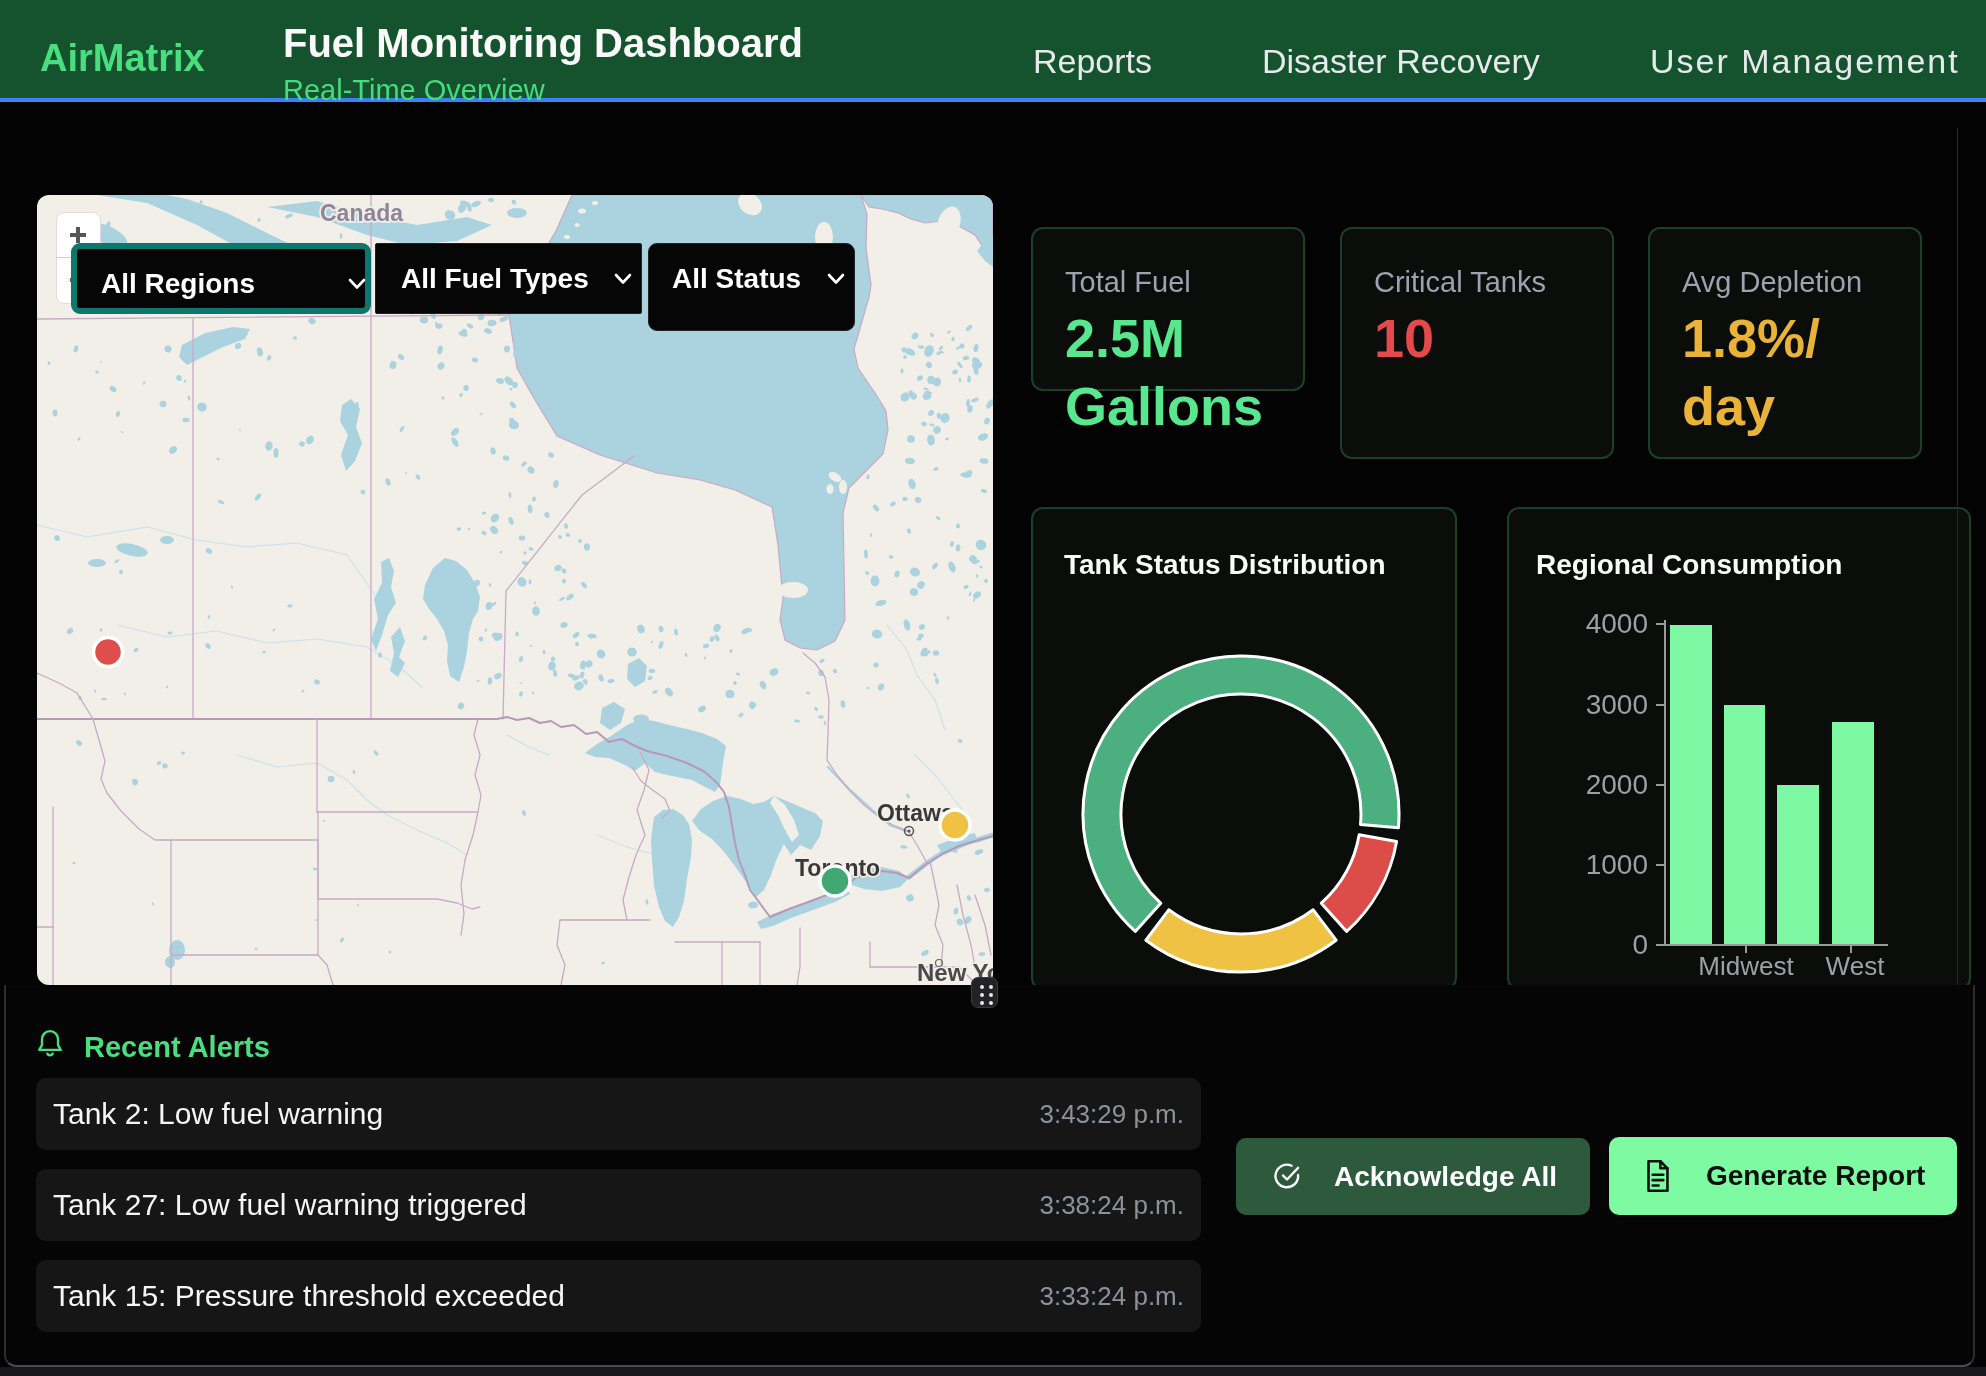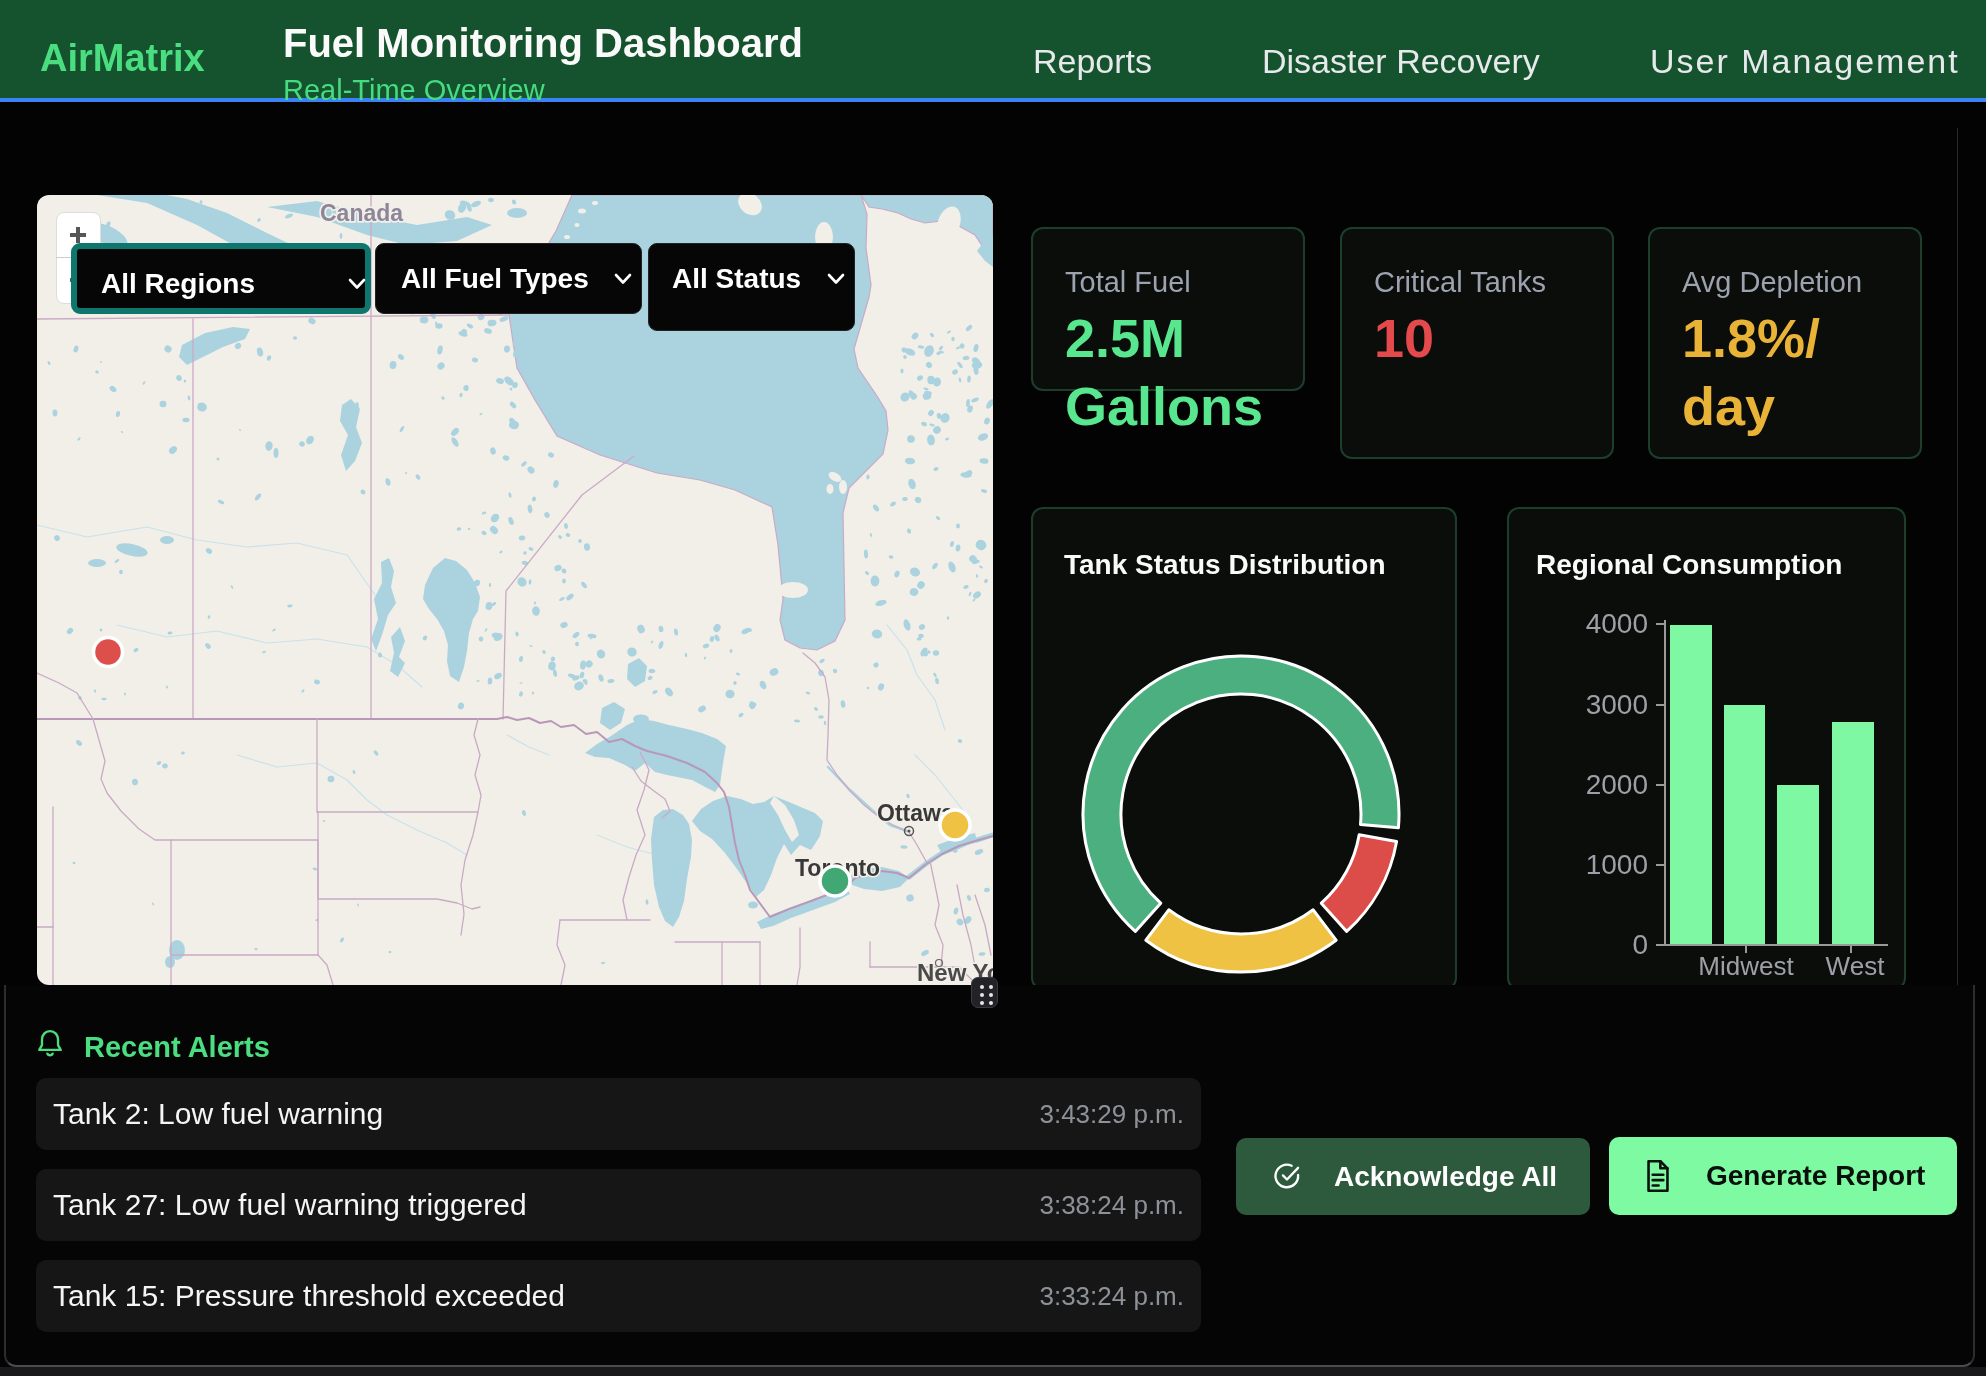"All Fuel Types" div { border-radius: 9px -> 2px }
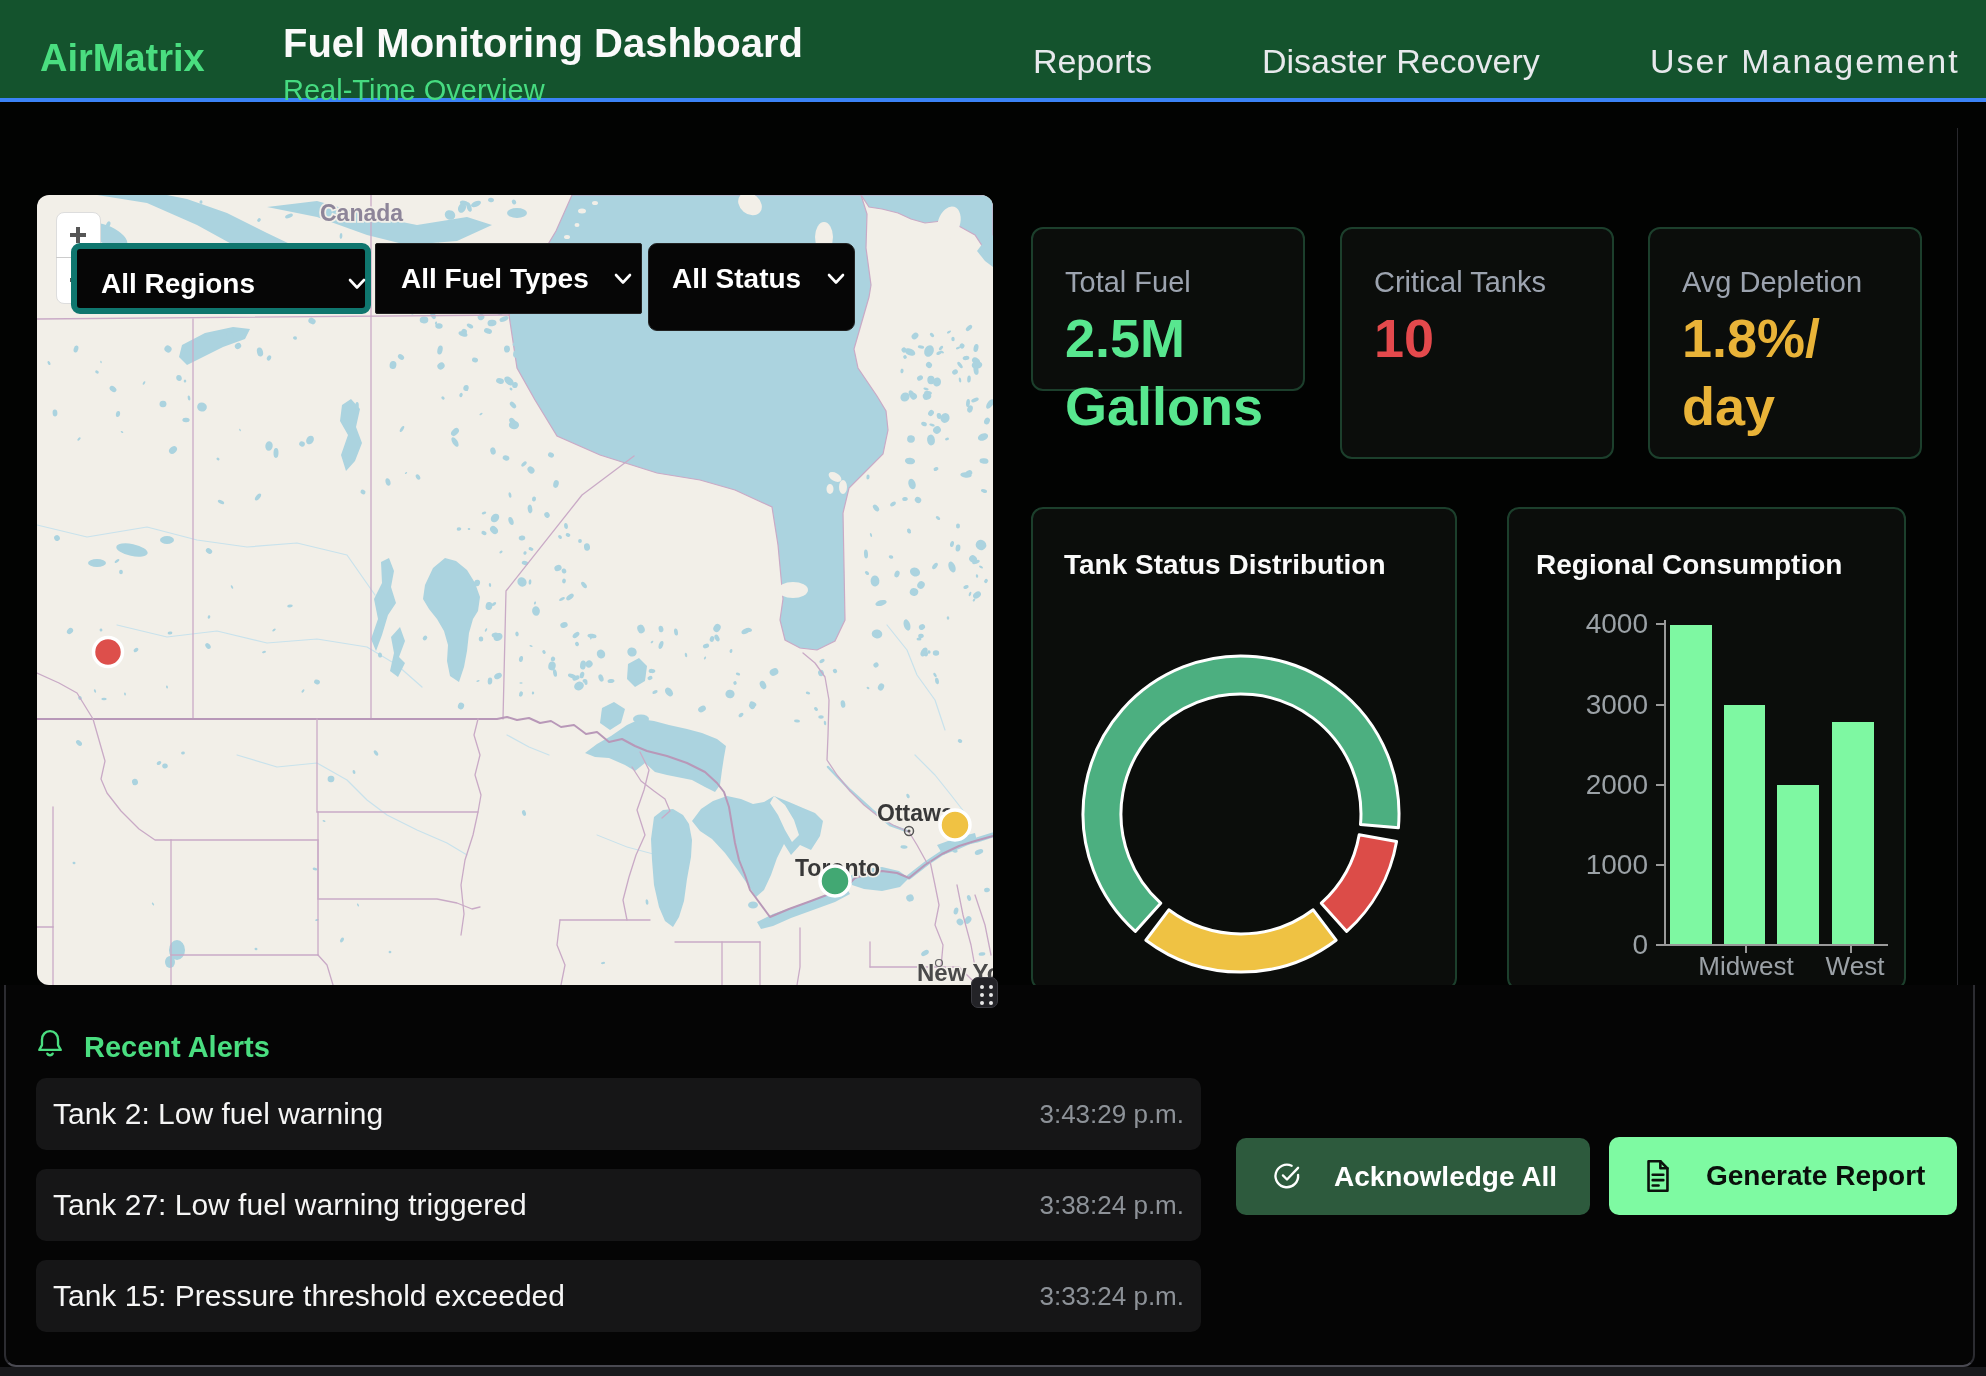"Regional Consumption" div { width: 399px -> 464px }
